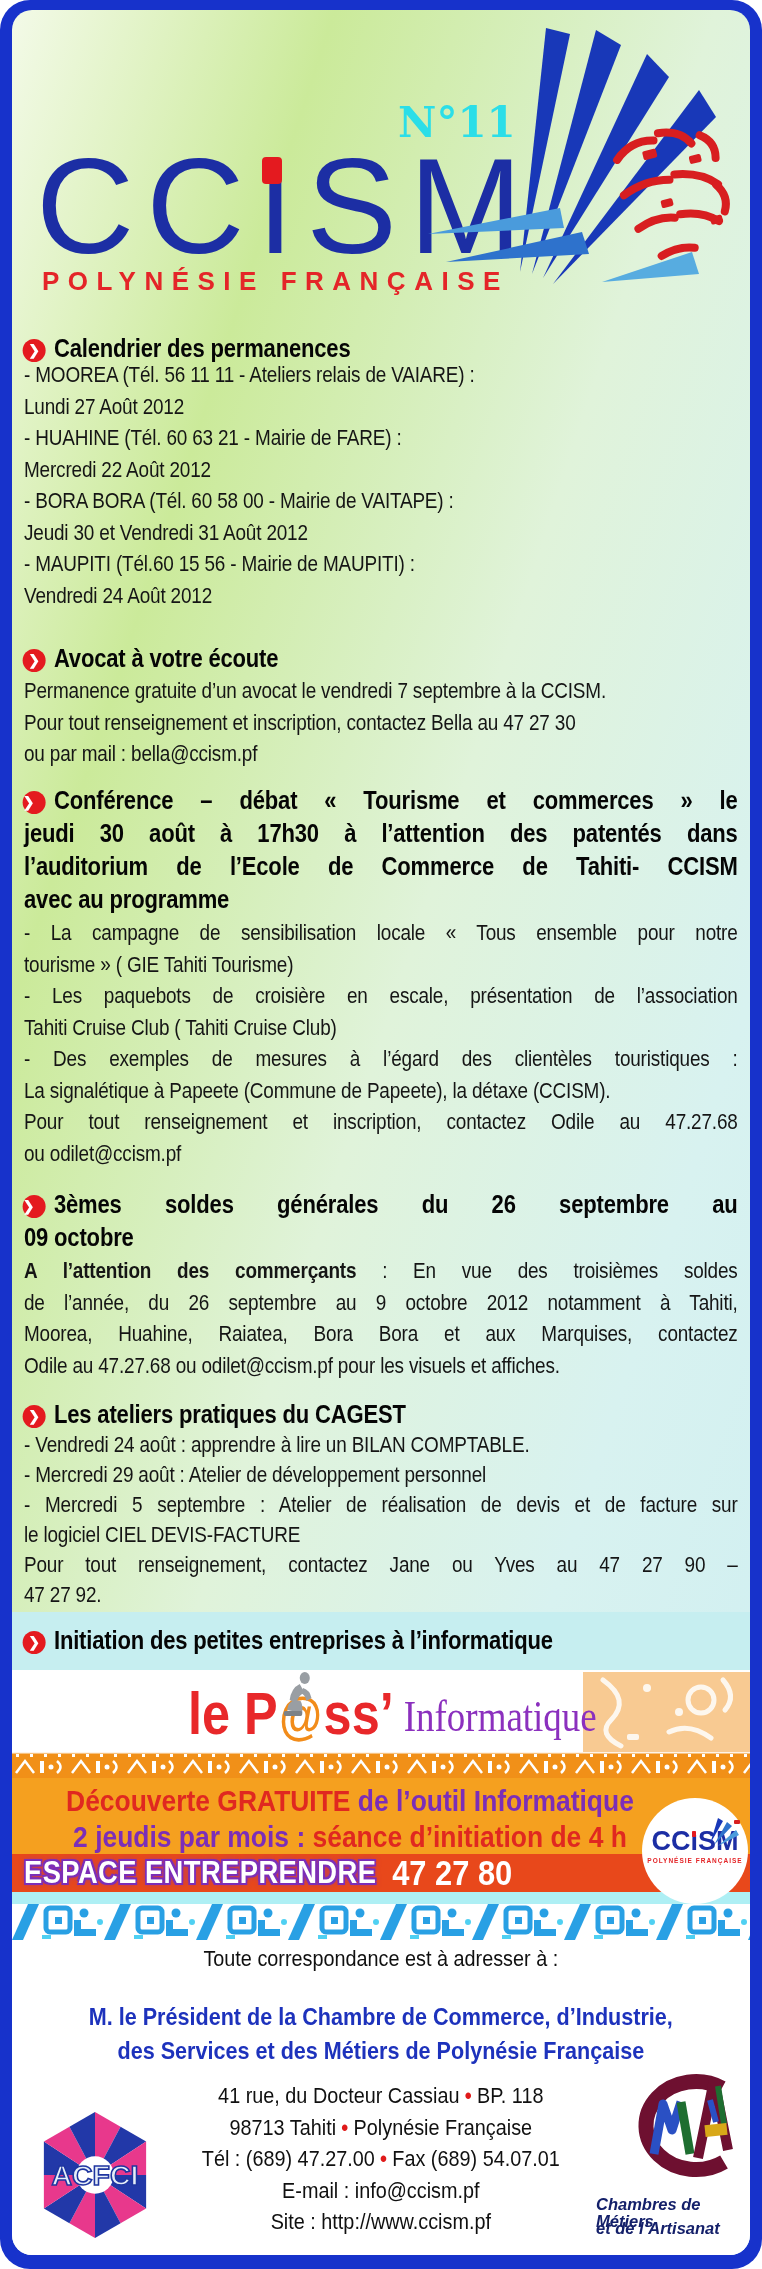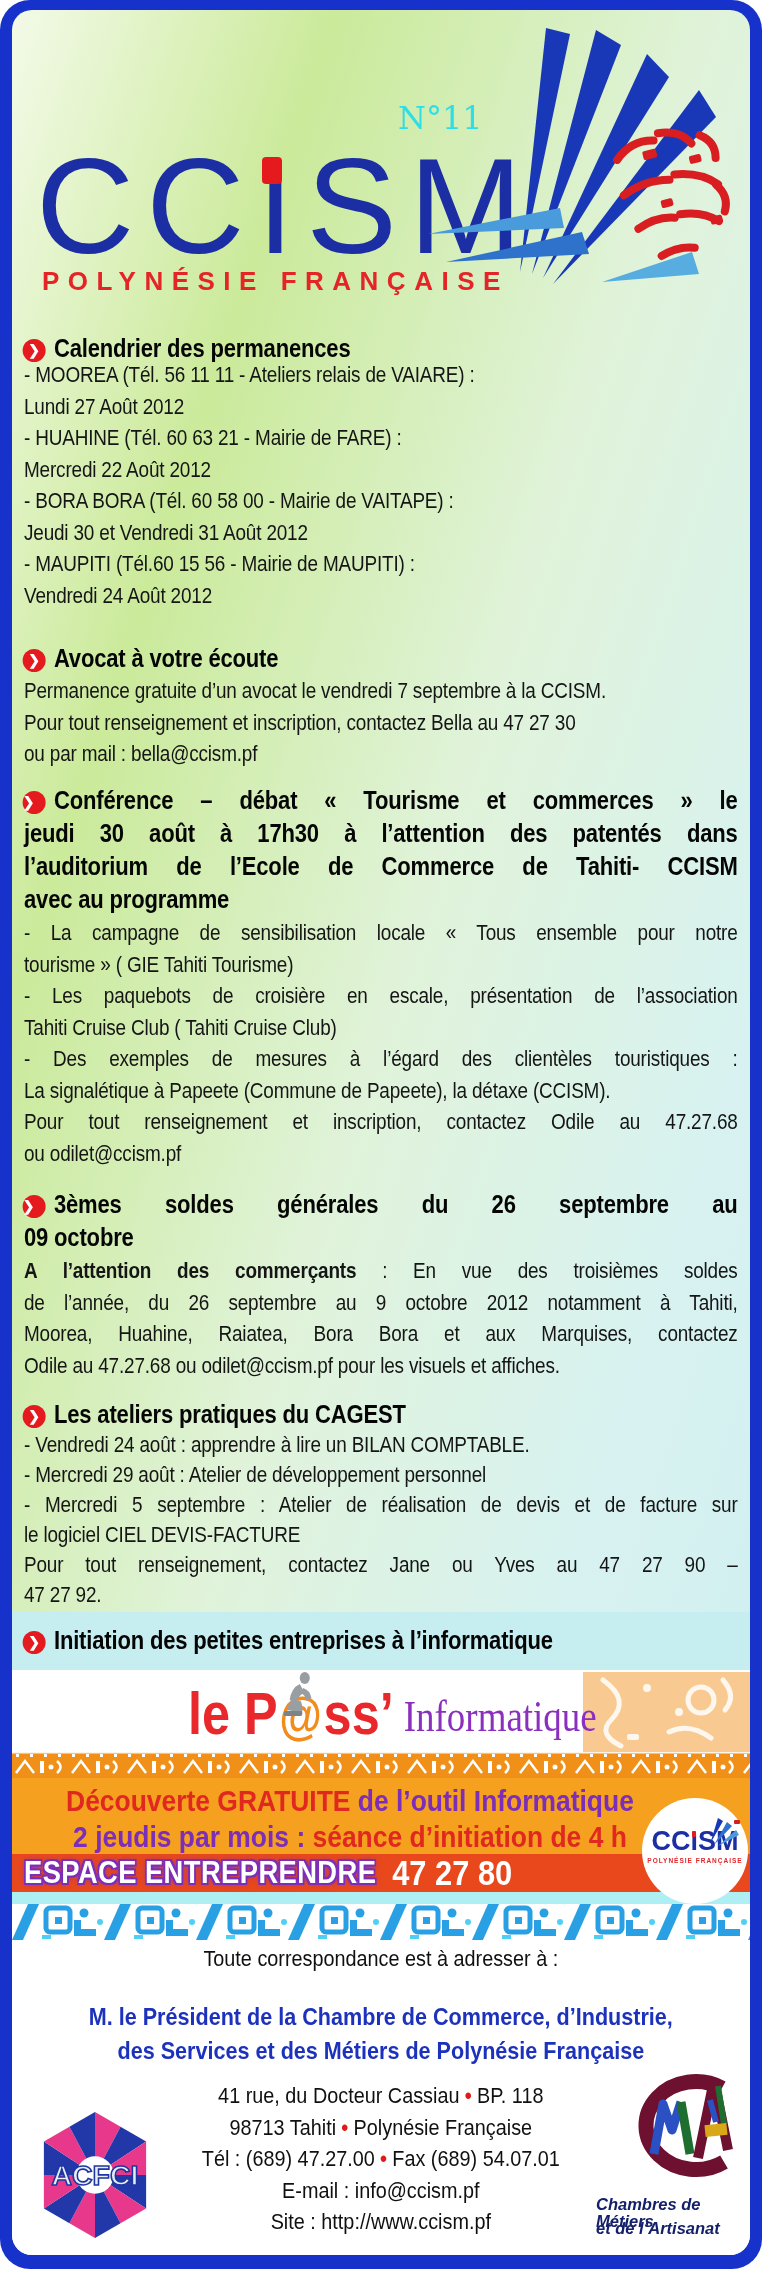"N°11" .issue { font-size: 32px -> 42px; font-weight: normal -> bold }
